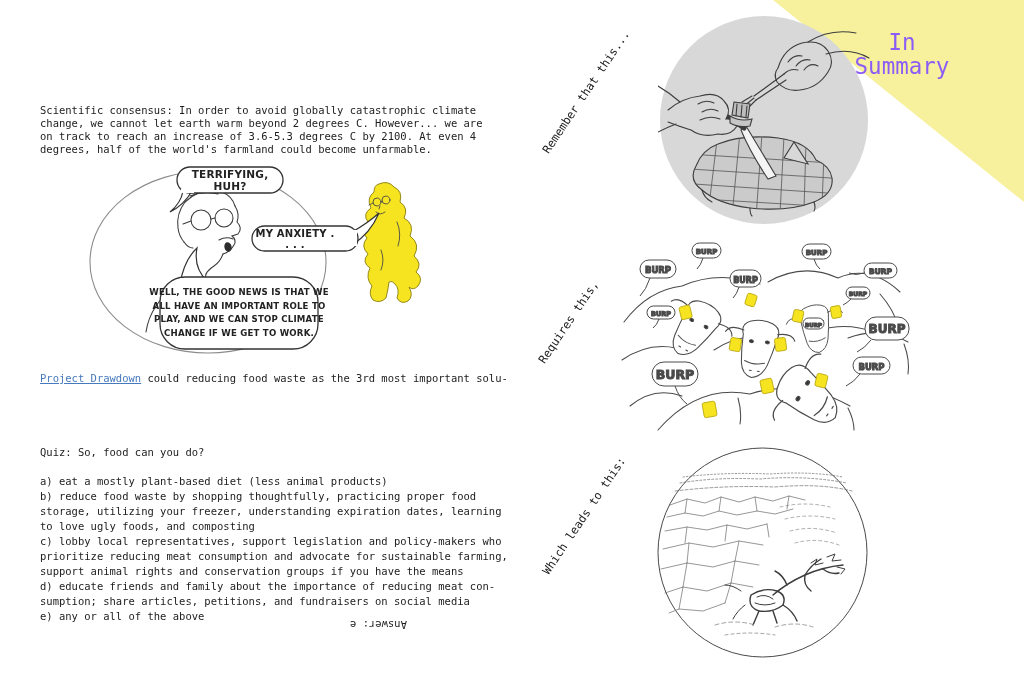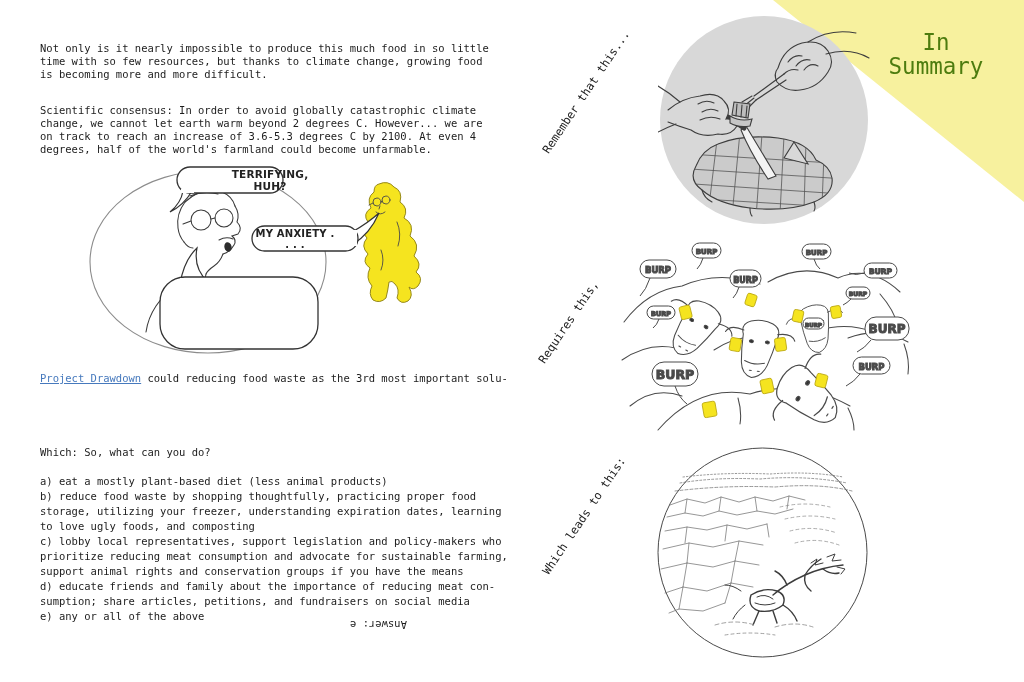"Not only is it nearly" div.para { html: <div>Not only is it nearly impossible to produce this much food in so little time with so few resources, but thanks to climate change, growing food is becoming more and more difficult.</div> -> none }
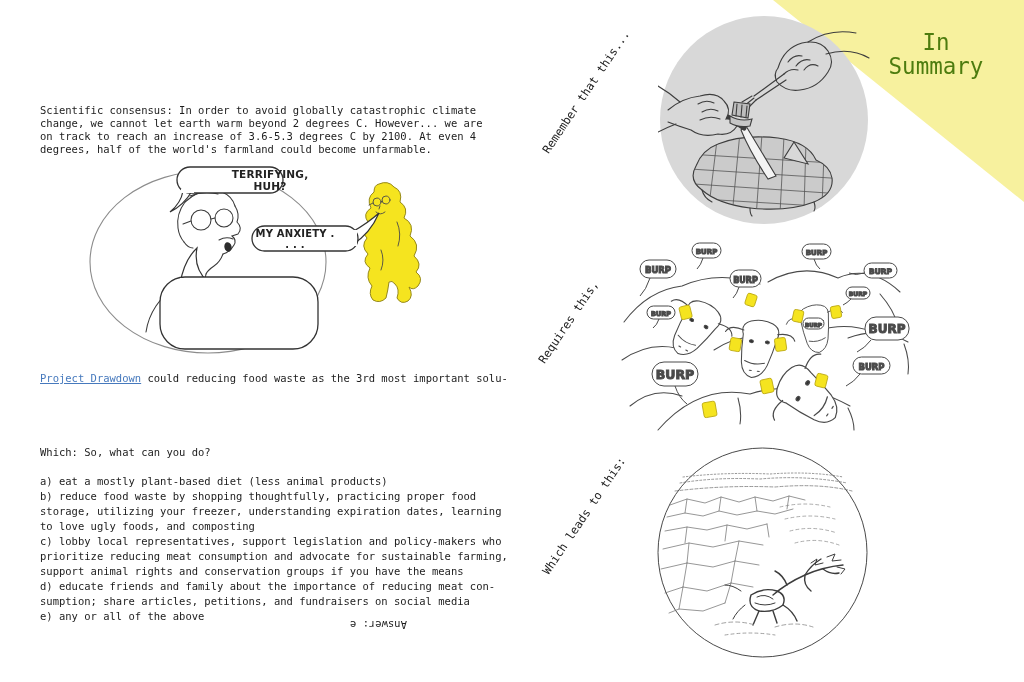"In" .summary-title { color: #4d7c0f -> #8b5cf6; left: 870px -> 836px }
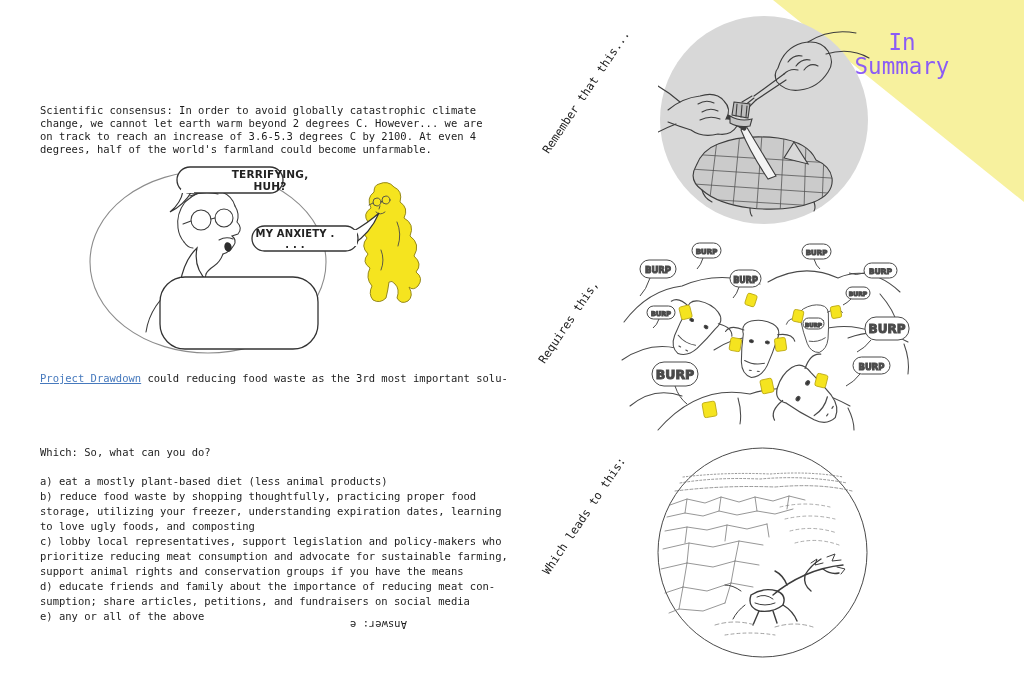"TERRIFYING, HUH?" .bt-terrifying { margin-left: 40px -> none }
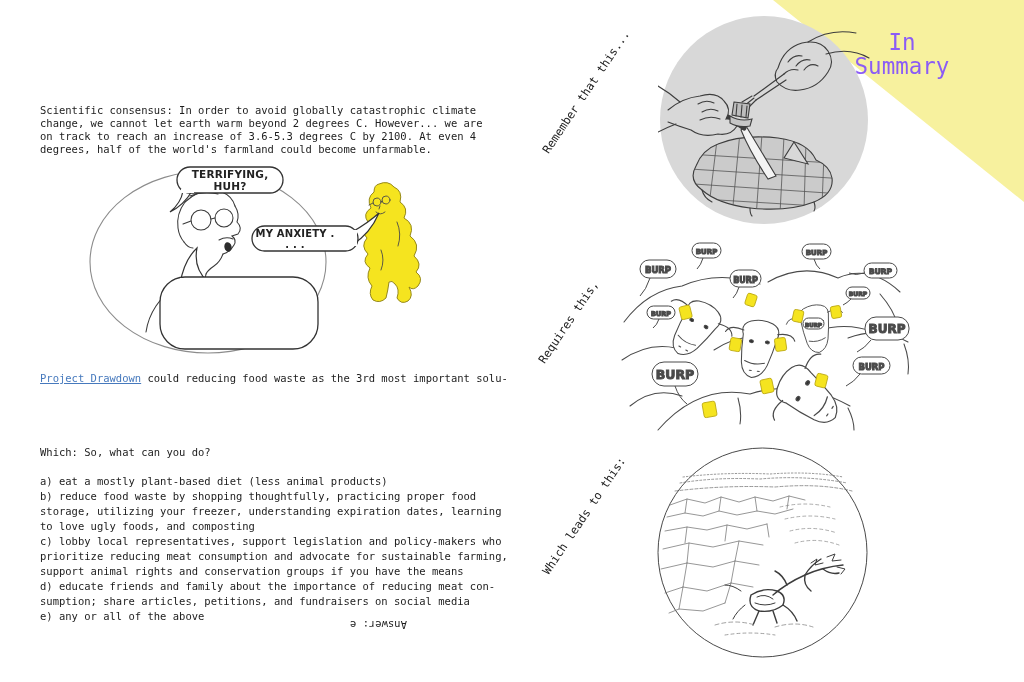"WELL, THE GOOD NEWS IS" div.bubble-text { html: none -> <div>WELL, THE GOOD NEWS IS THAT WE ALL HAVE AN IMPORTANT ROLE TO PLAY, AND WE CAN STOP CLIMATE CHANGE IF WE GET TO WORK.</div> }
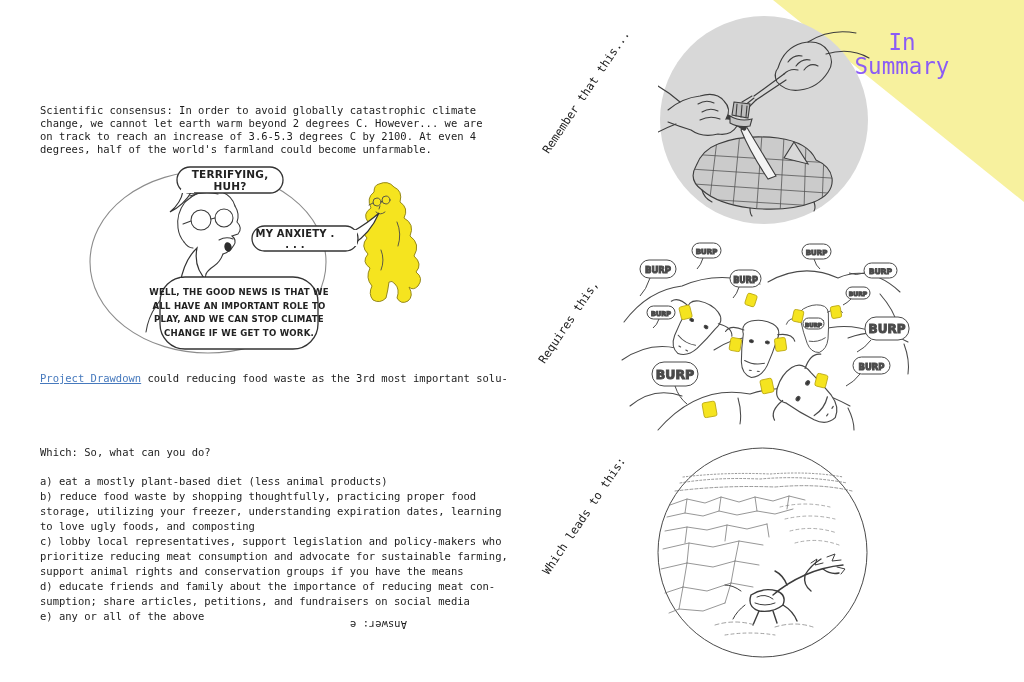"Which: So, what can you" div.para { text: Which: So, what -> Quiz: So, food }
